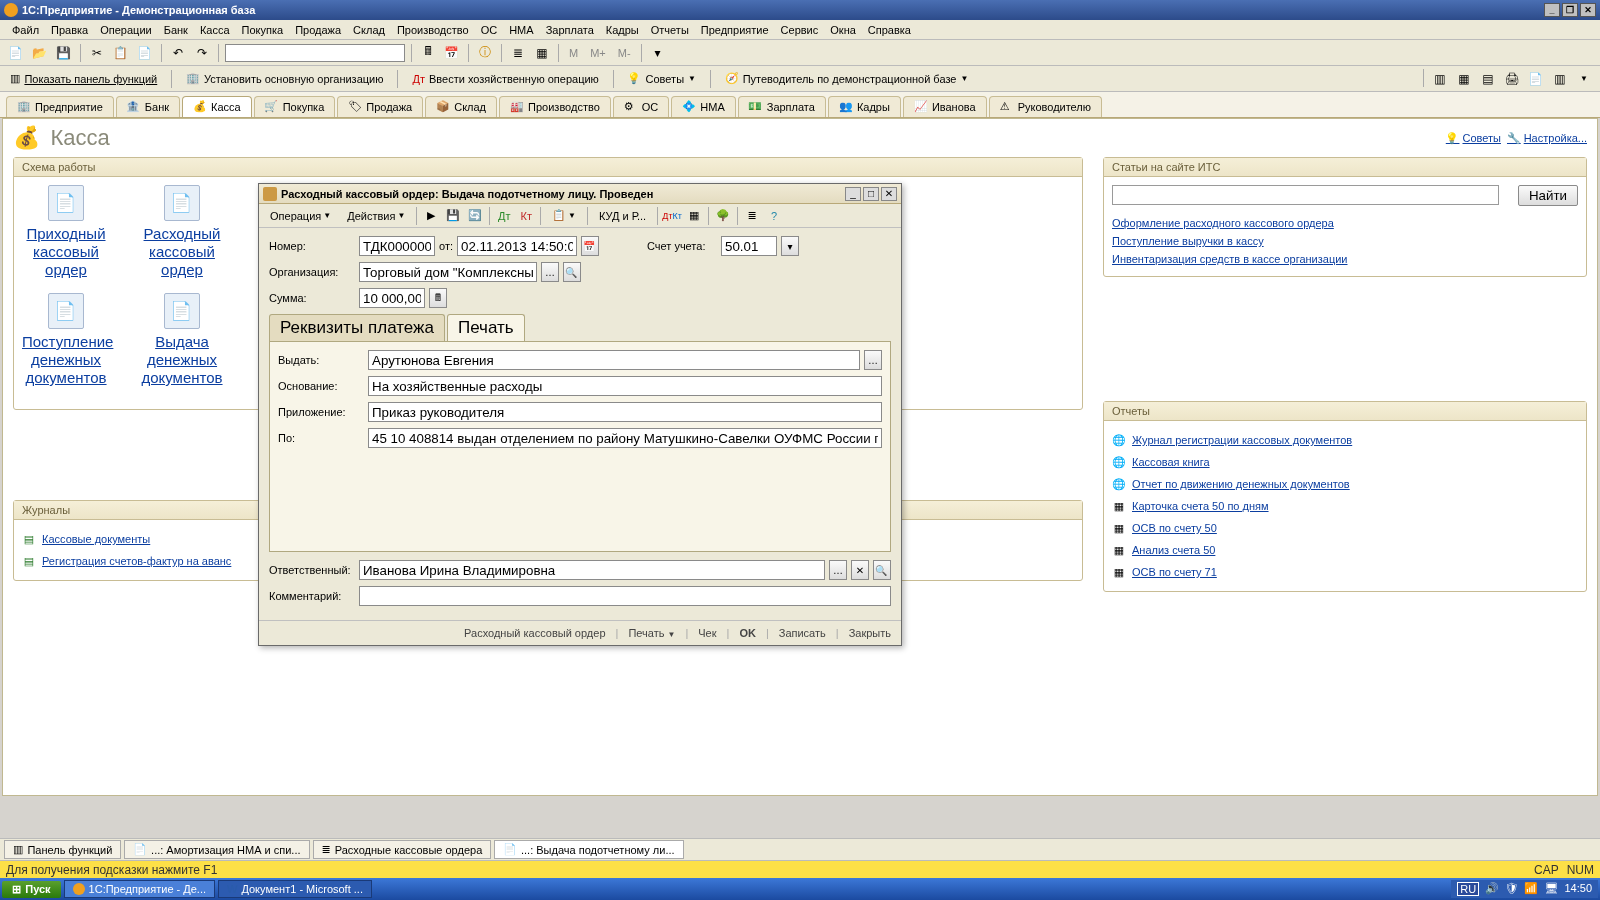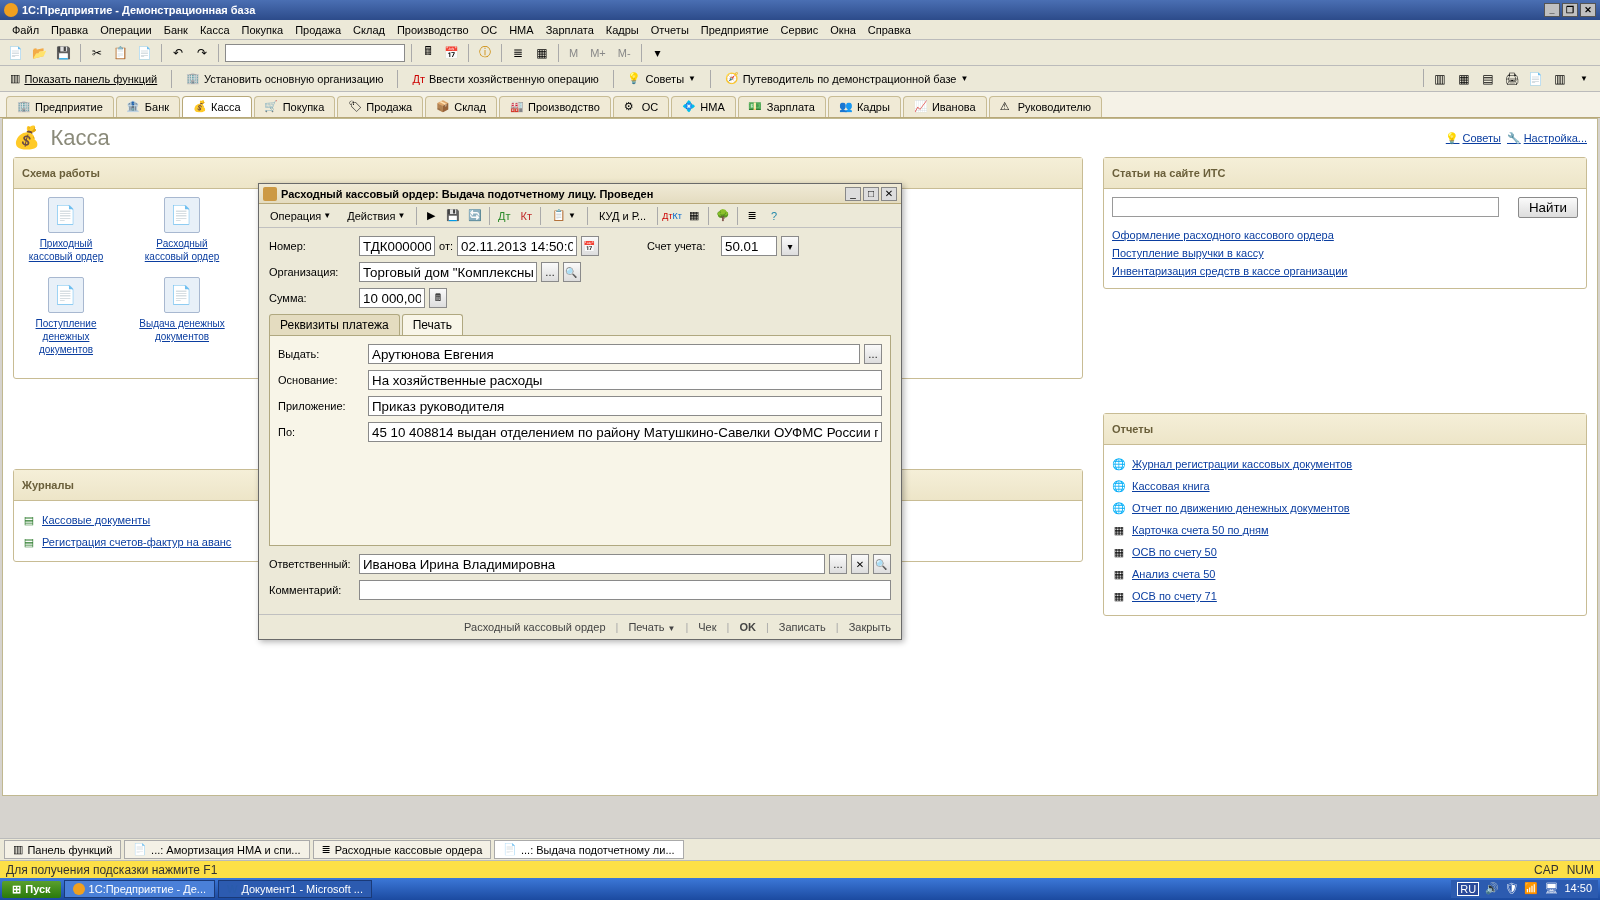"Схема работы" .groupbox .gbtitle { font-weight: bold -> normal; padding: 9px 8px -> 3px 8px }
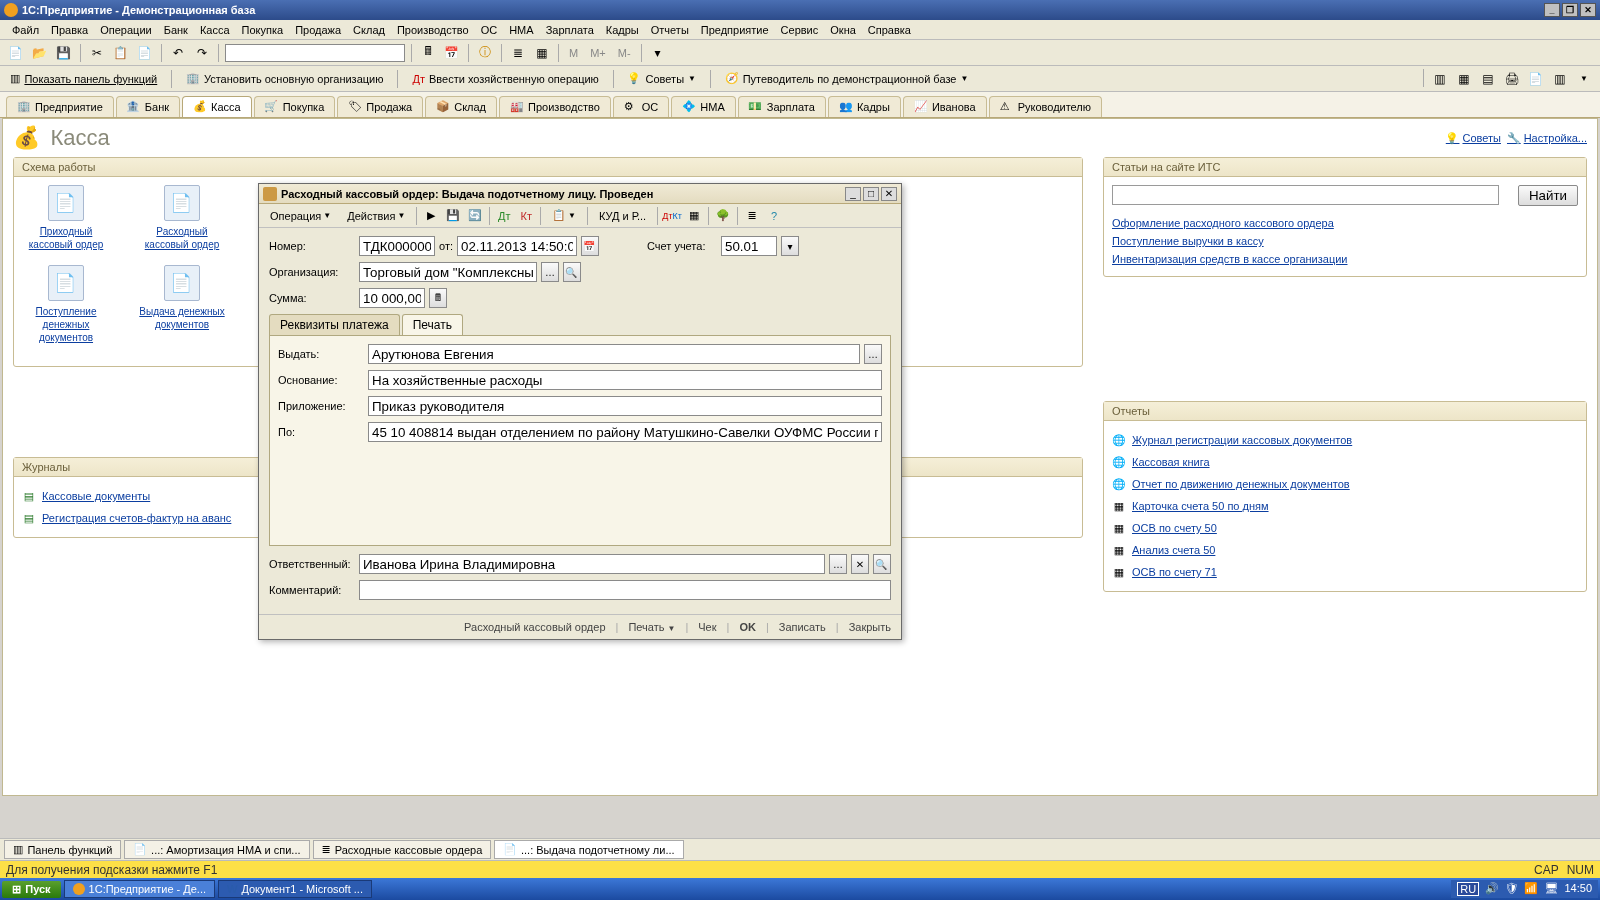"Приходный кассовый ордер" .schemaitem a { font-size: 10px -> 15px }
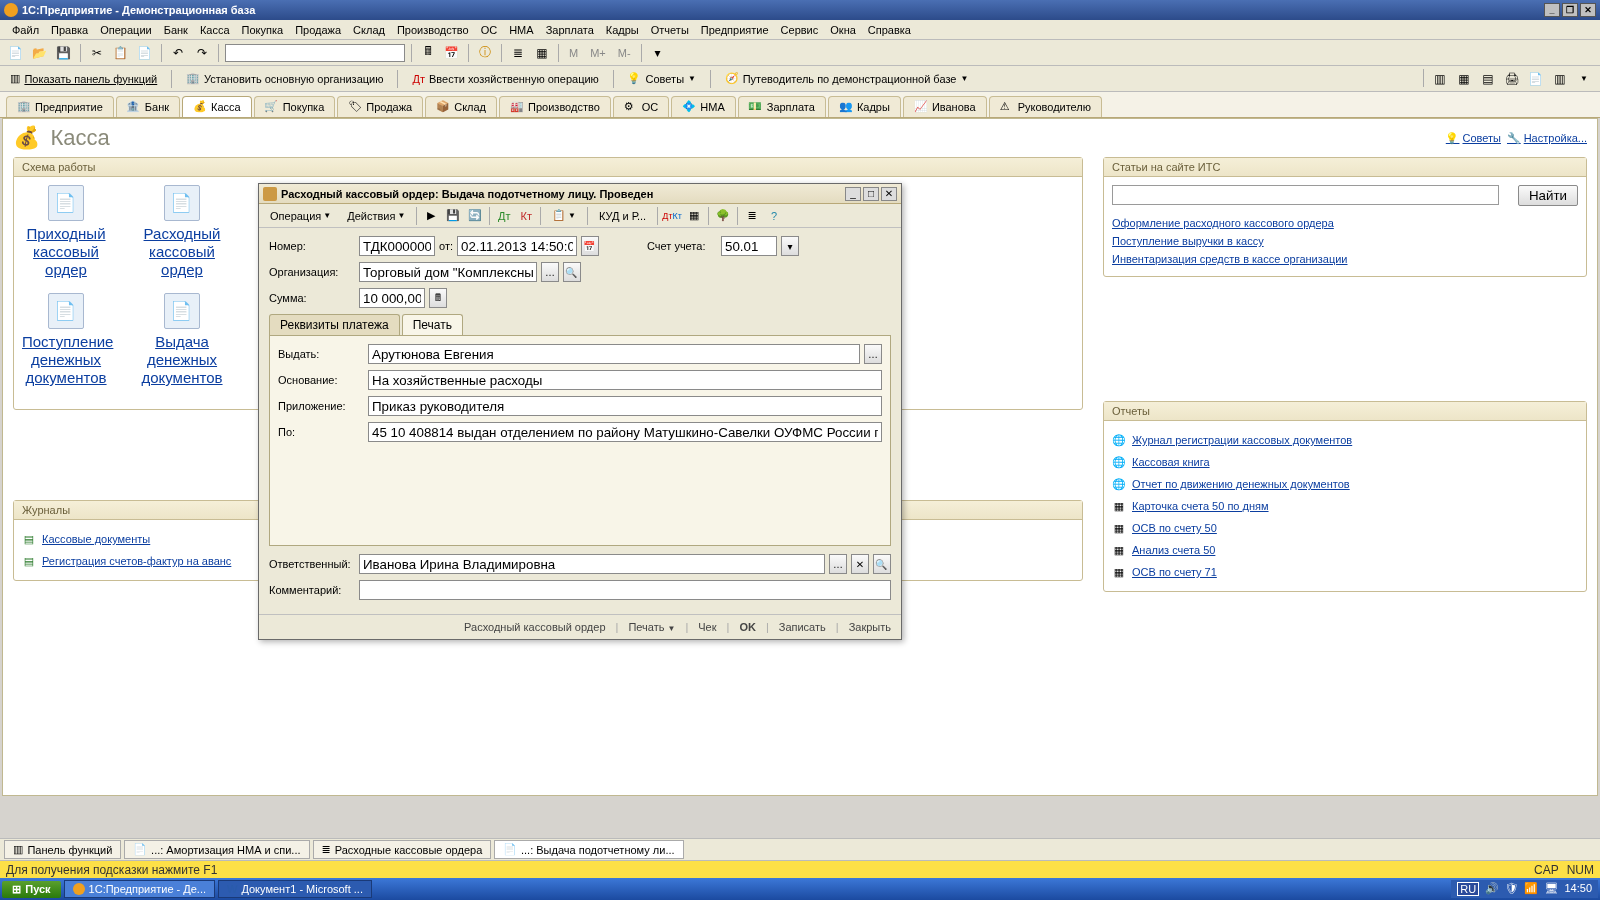"Реквизиты платежа" .subtab { font-size: 12px -> 17px }
